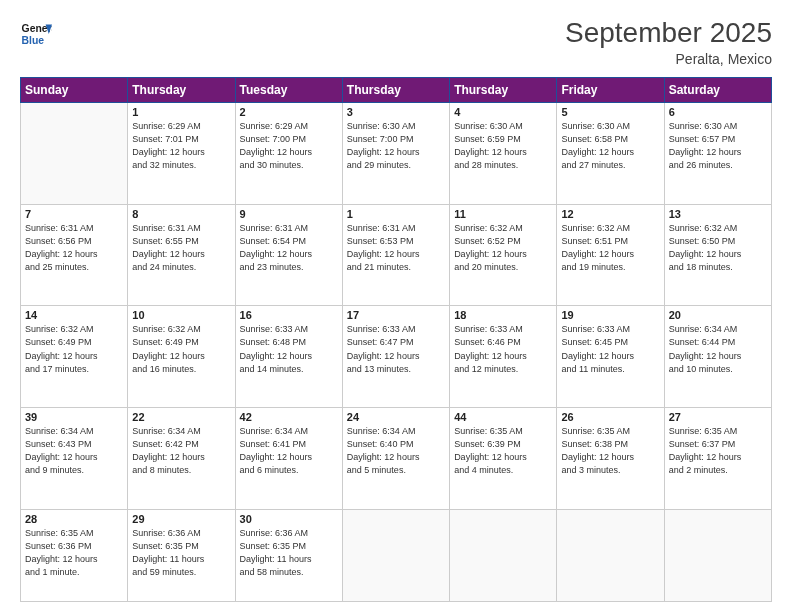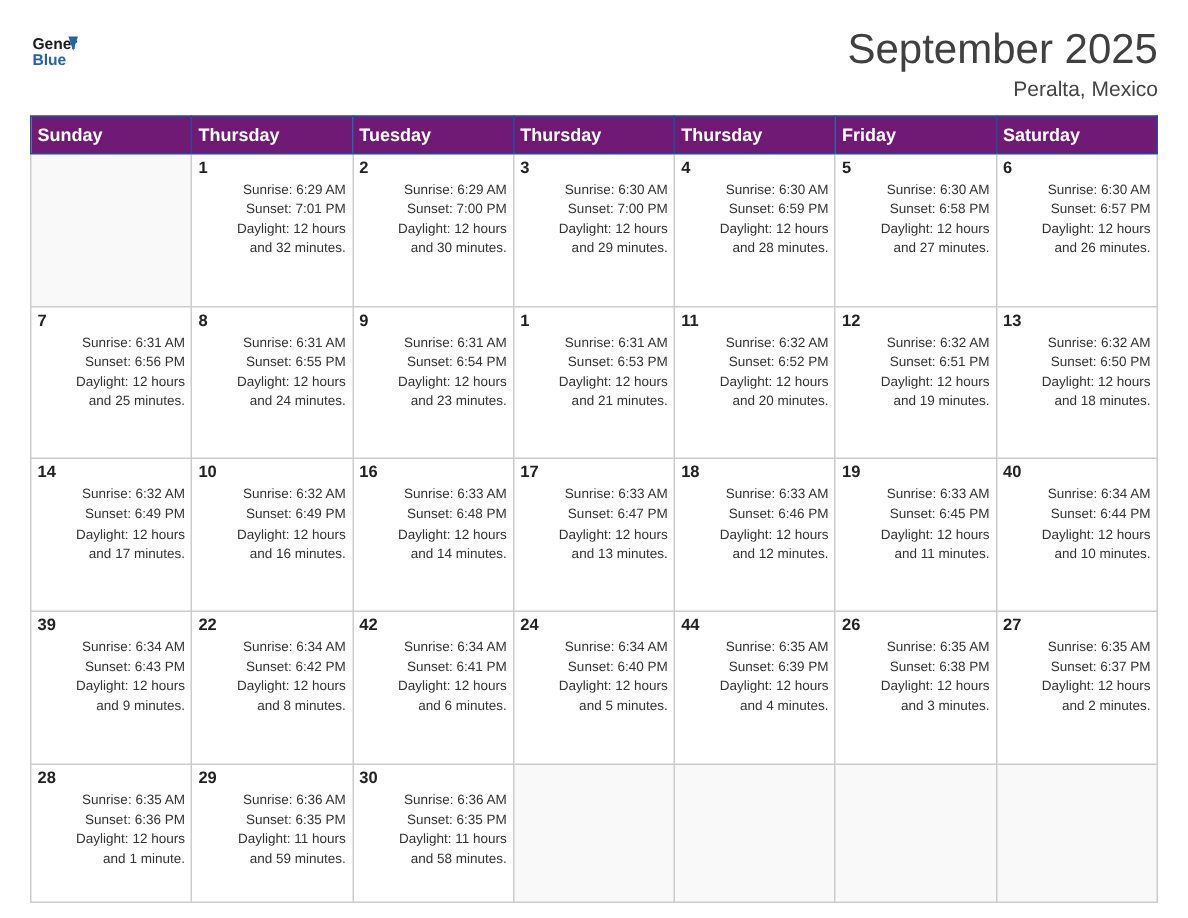"Sunrise: 6:29 AM" .day-info { text-align: right -> none }
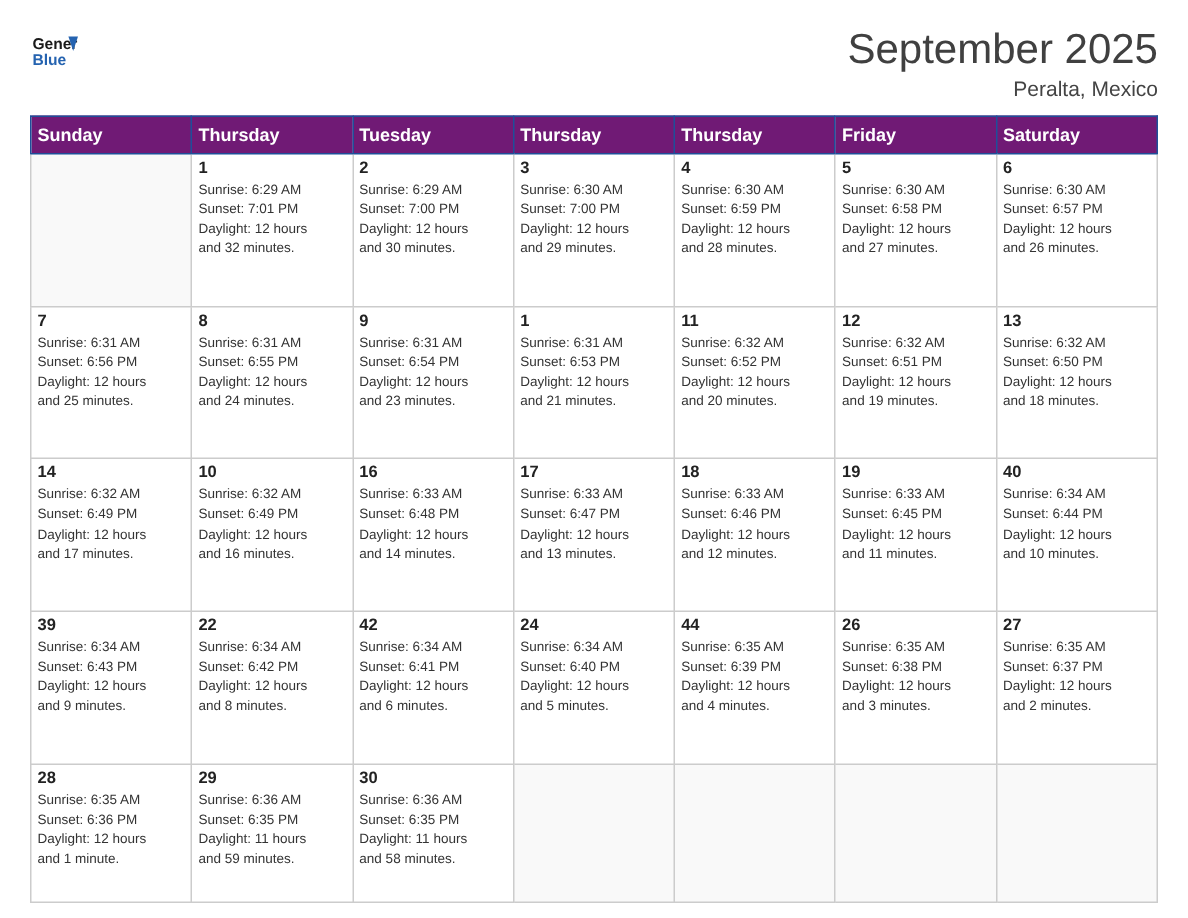"40" span.day-num { text: 40 -> 20 }
